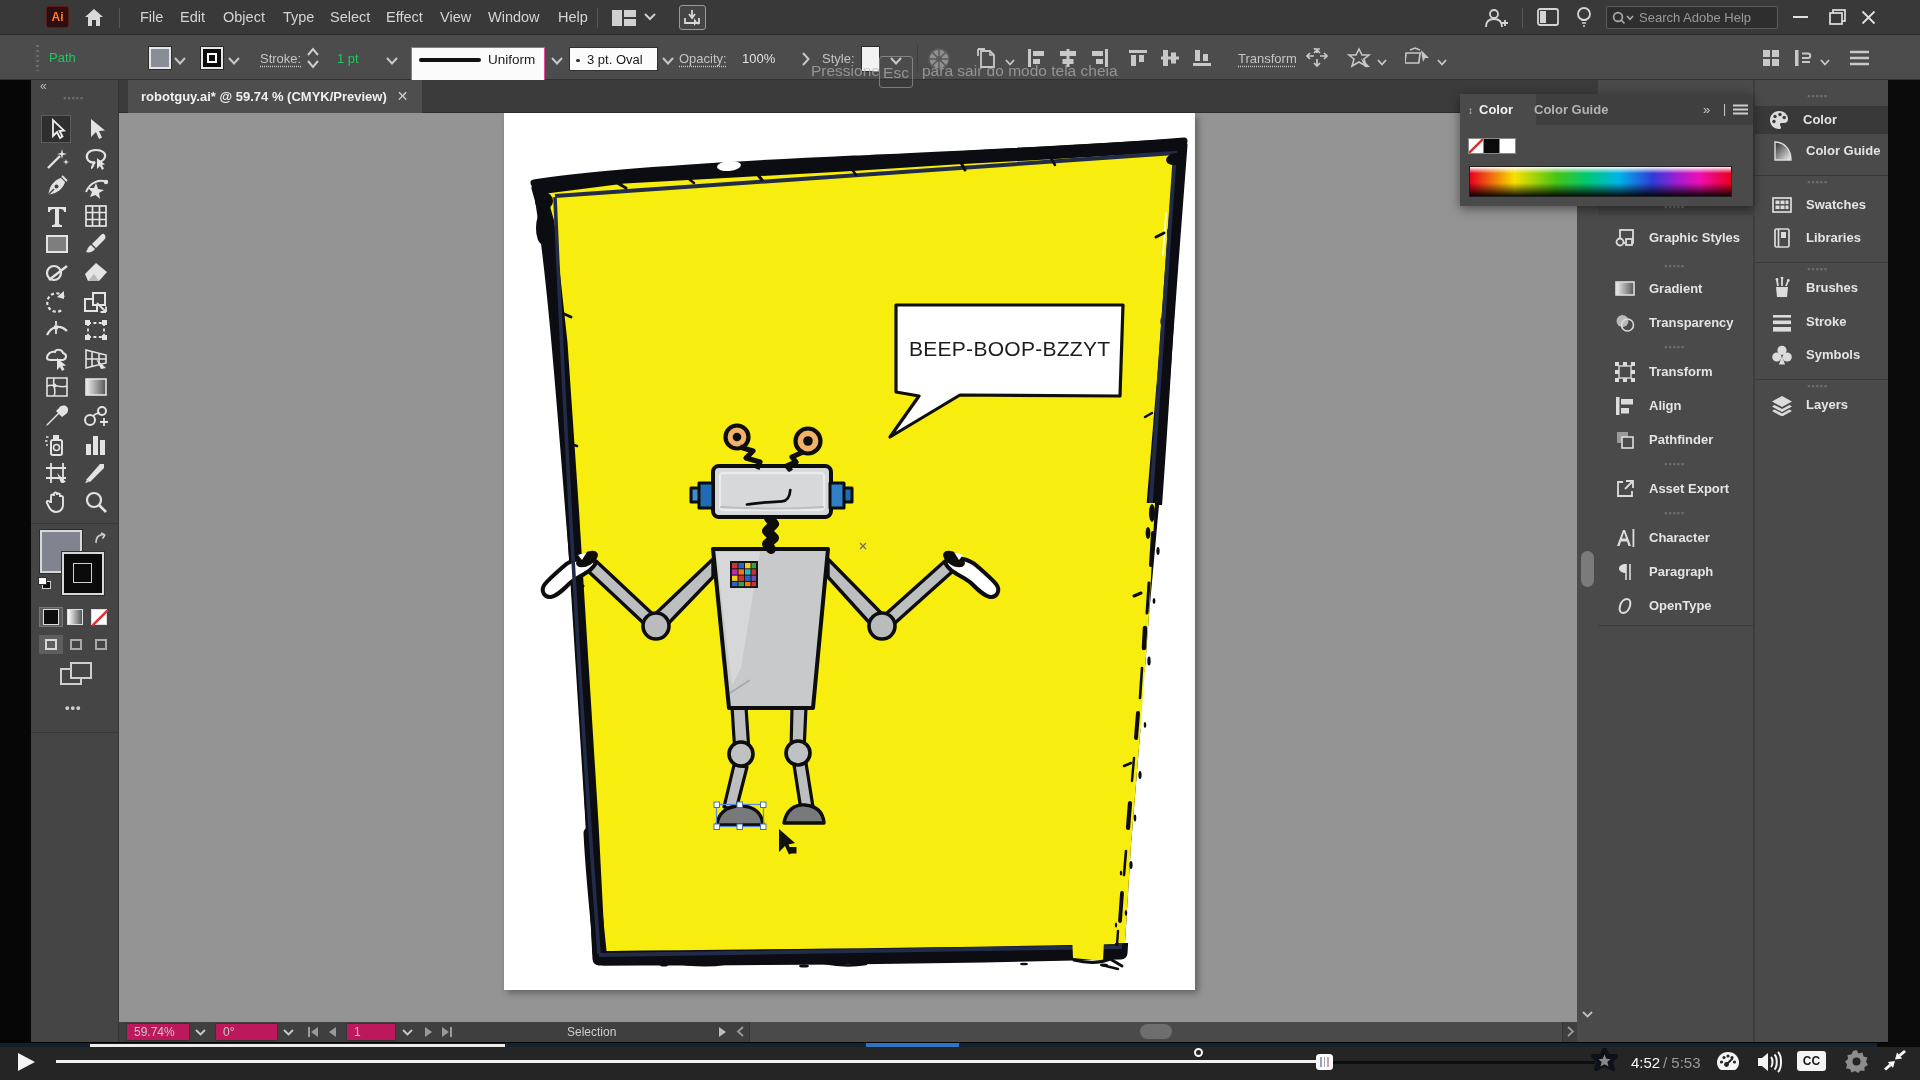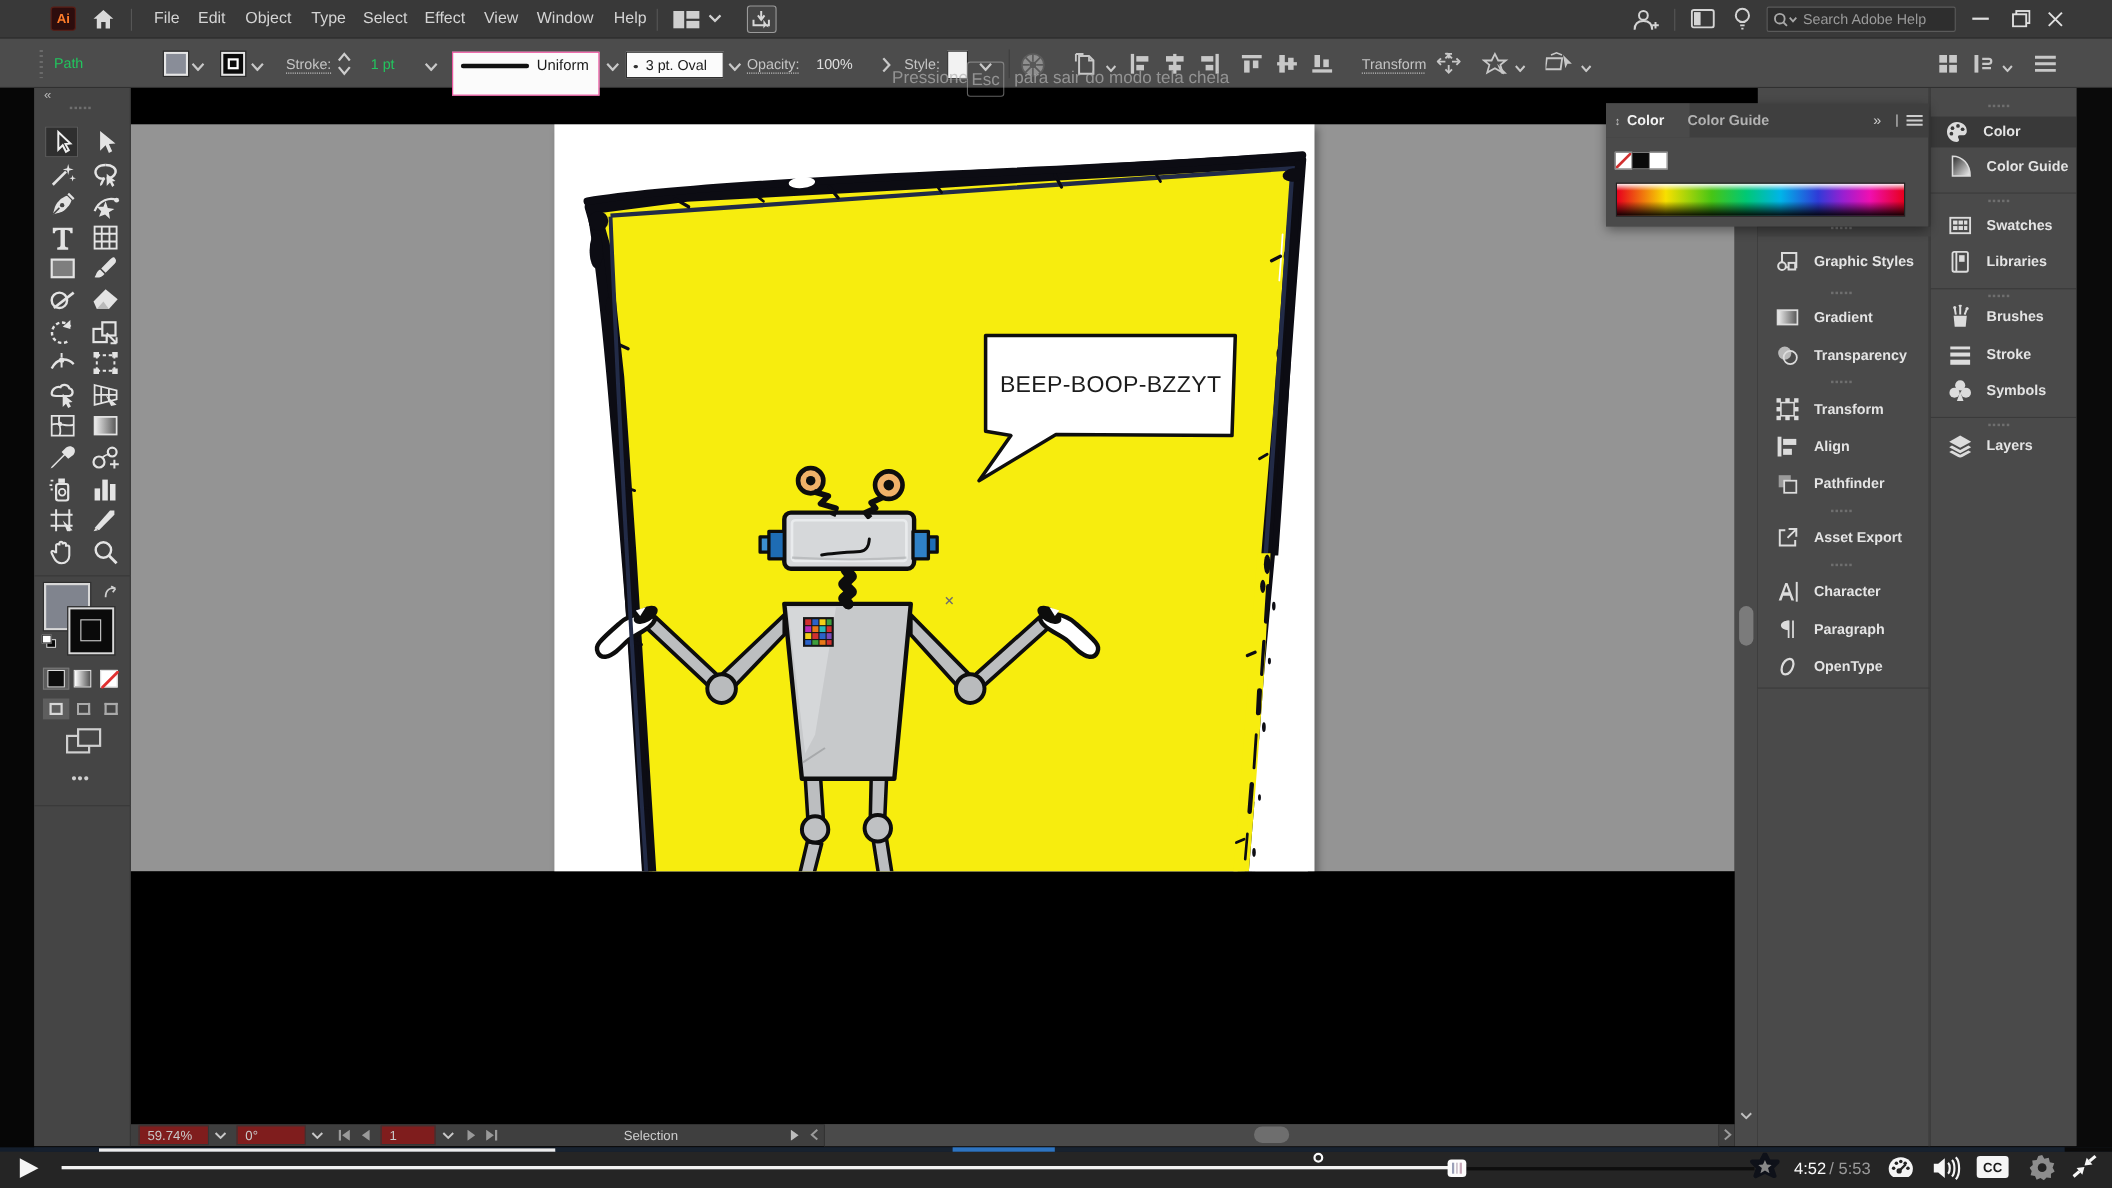"robotguy.ai* @ 59.74 % (CMYK/Preview)" div.abs { html: none -> <div> <div>robotguy.ai* @ 59.74 % (CMYK/Preview)<span>✕</span></div> <span>«</span> <span>«</span> </div> }
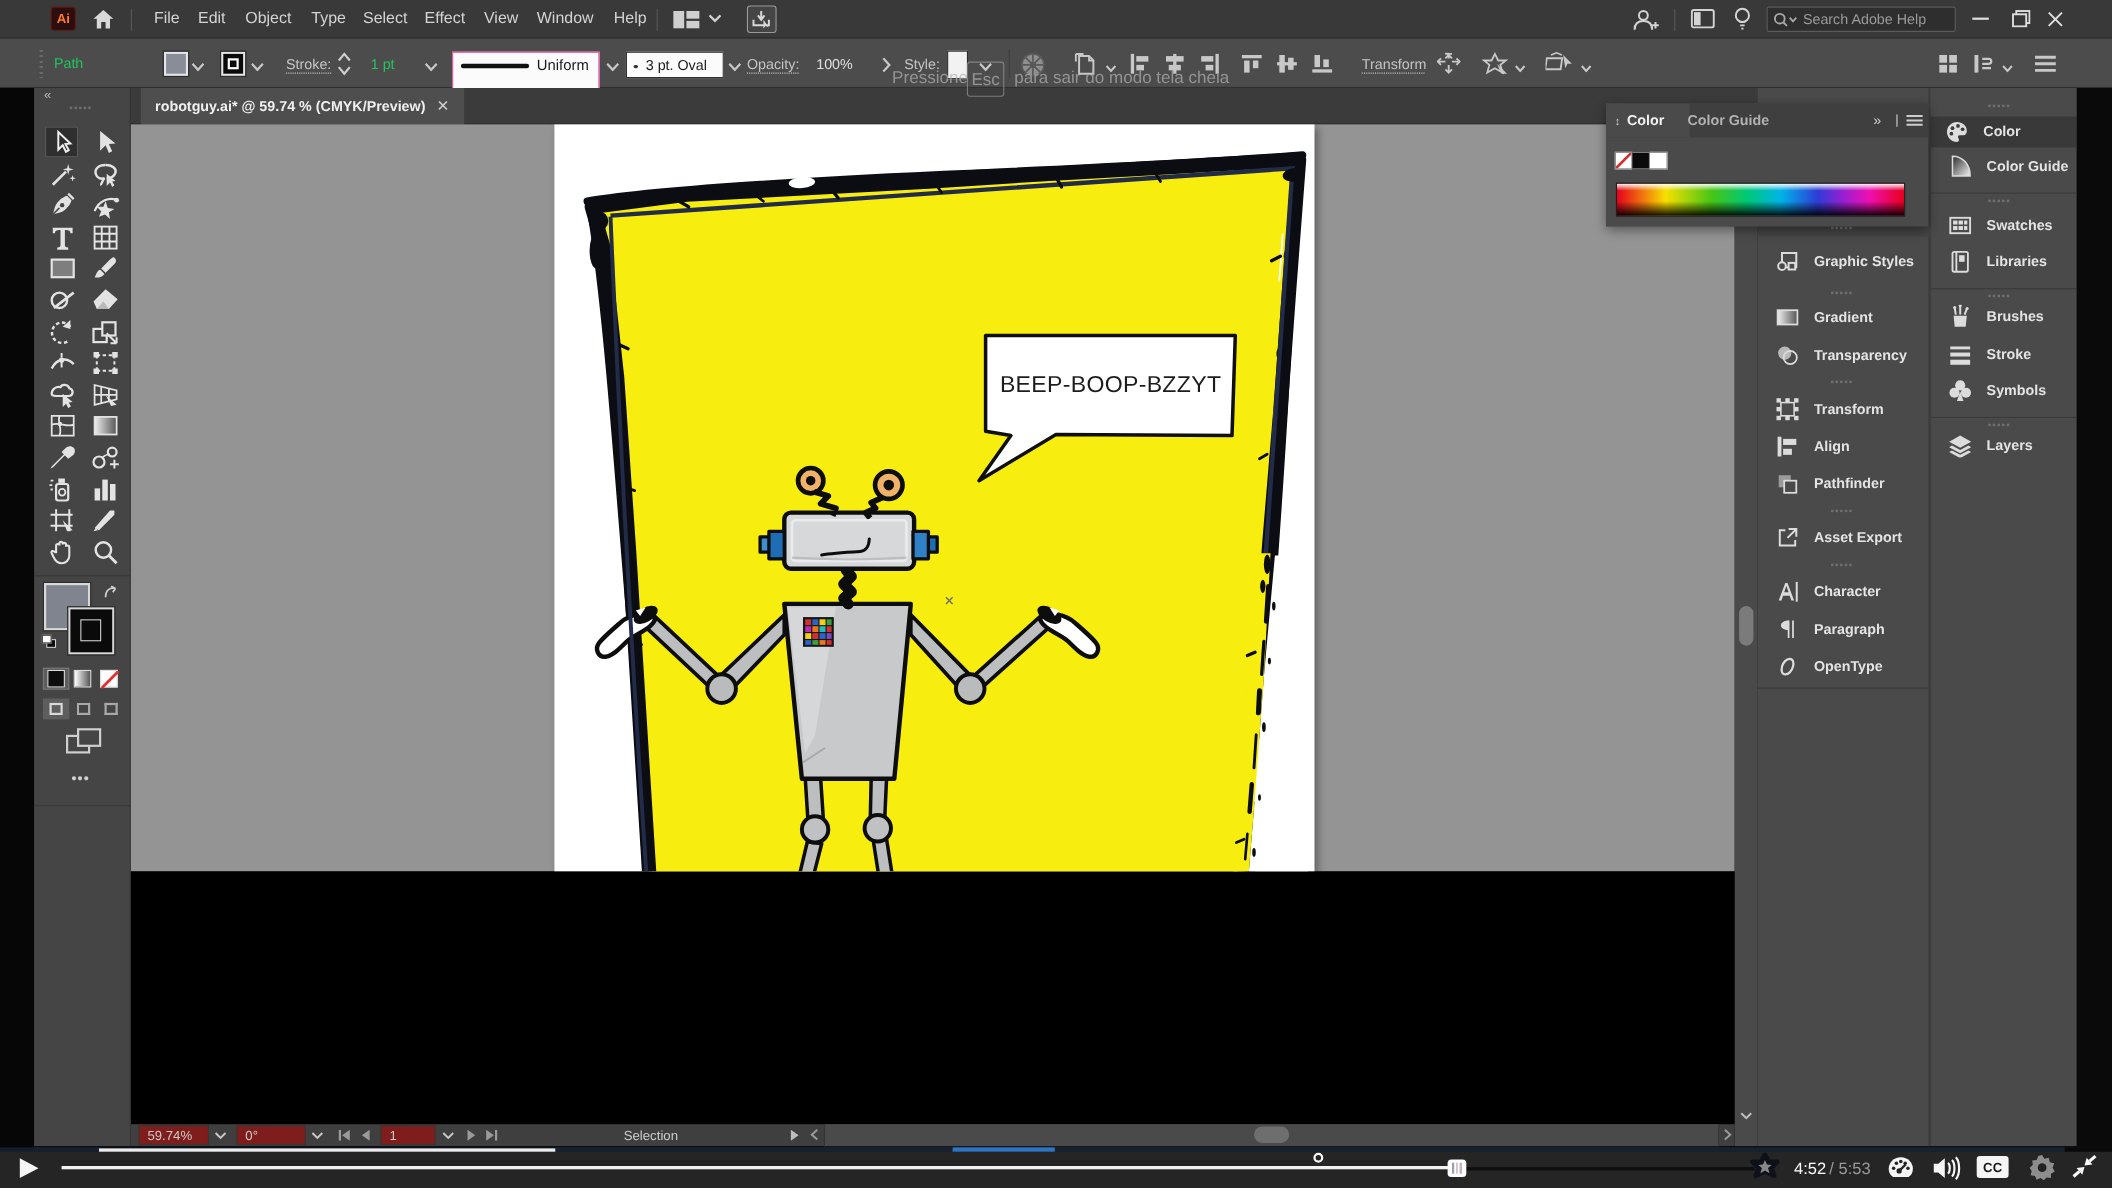"BEEP-BOOP-BZZYT" #canvas { height: 679px -> 909px }
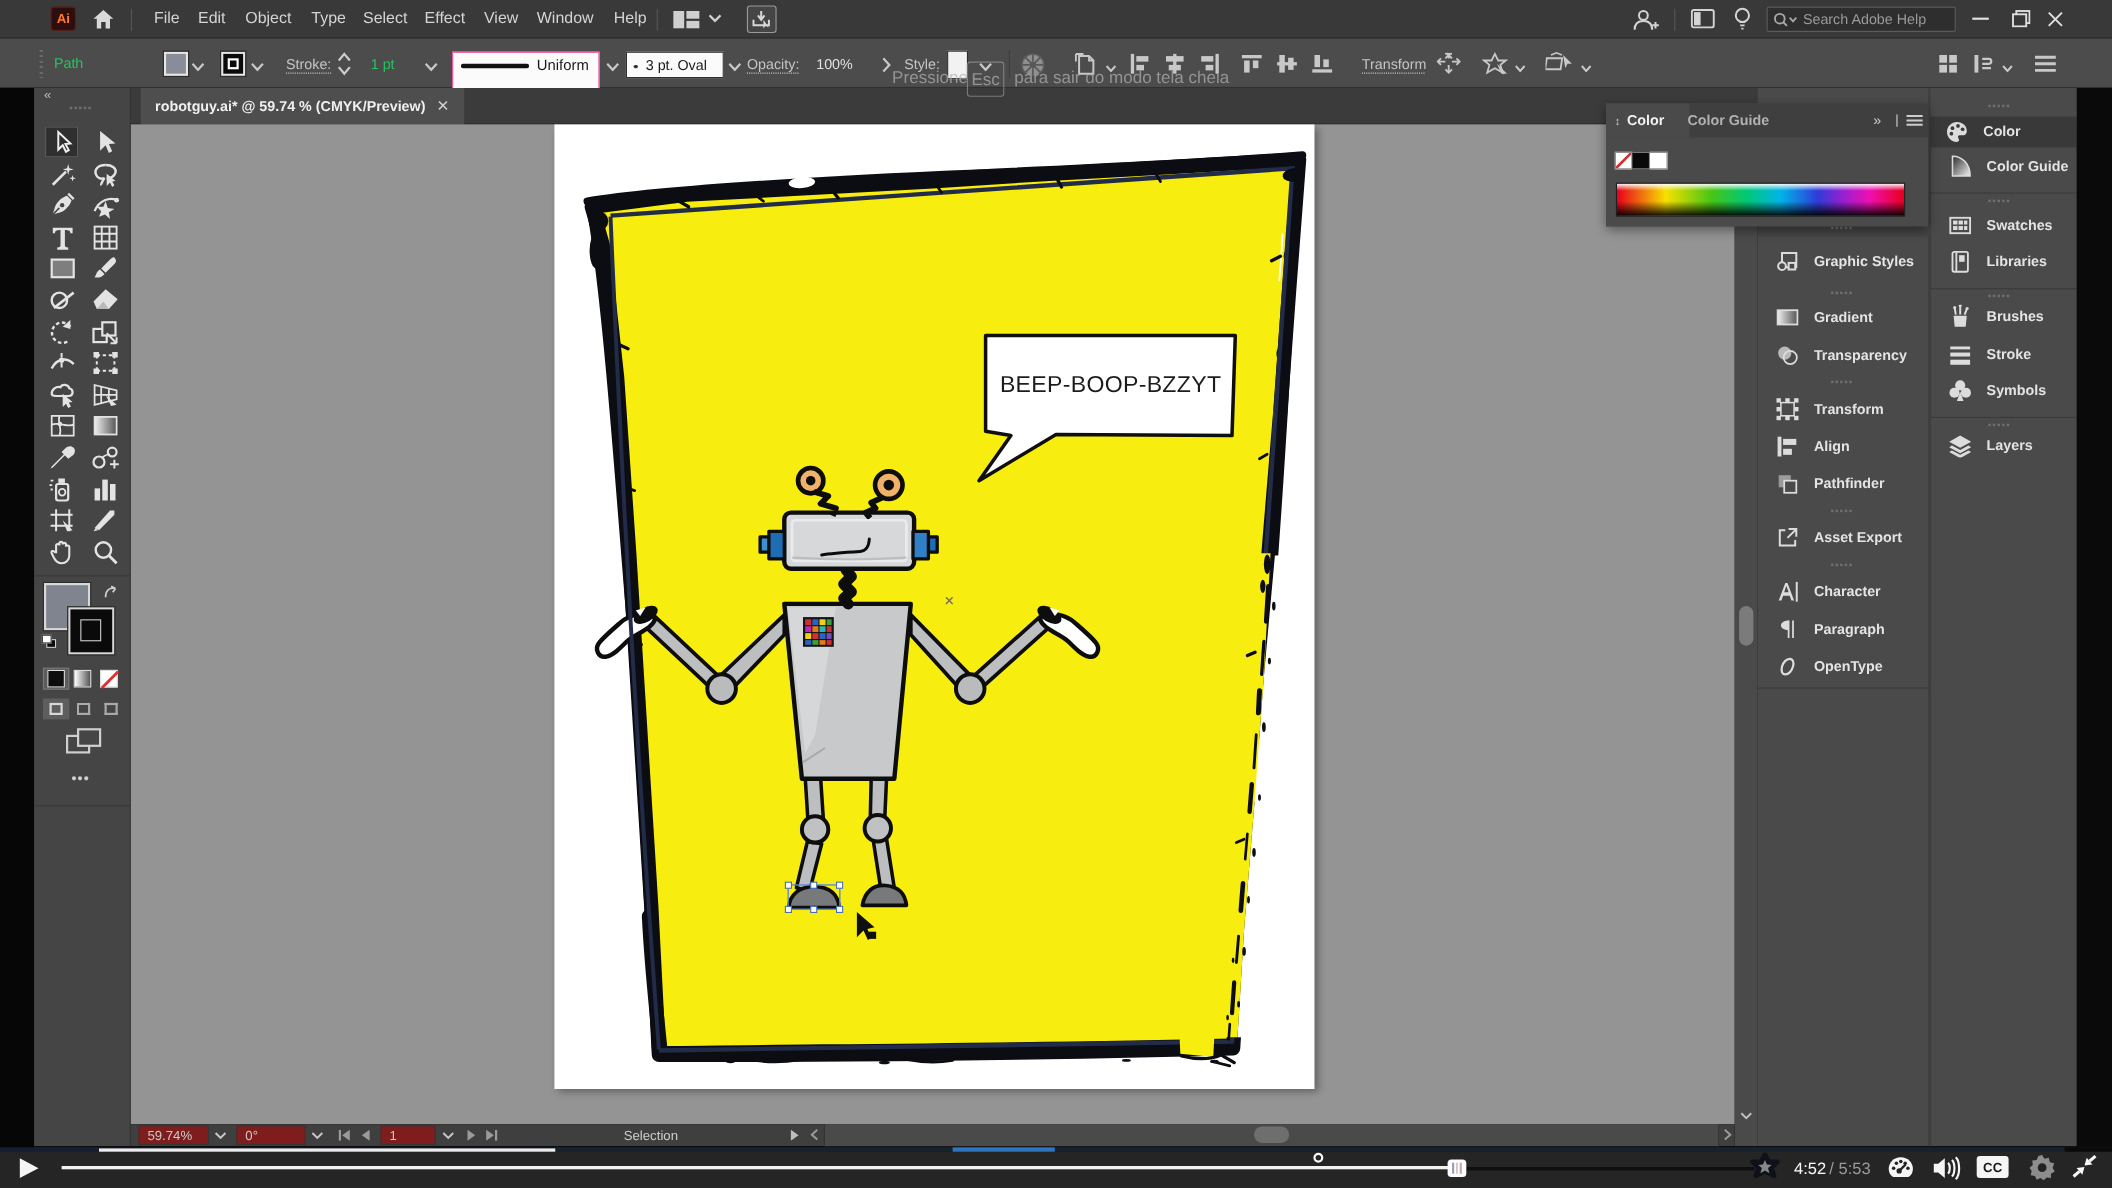"59.74%" .stbox { background: #7f1d1d -> #be185d }
